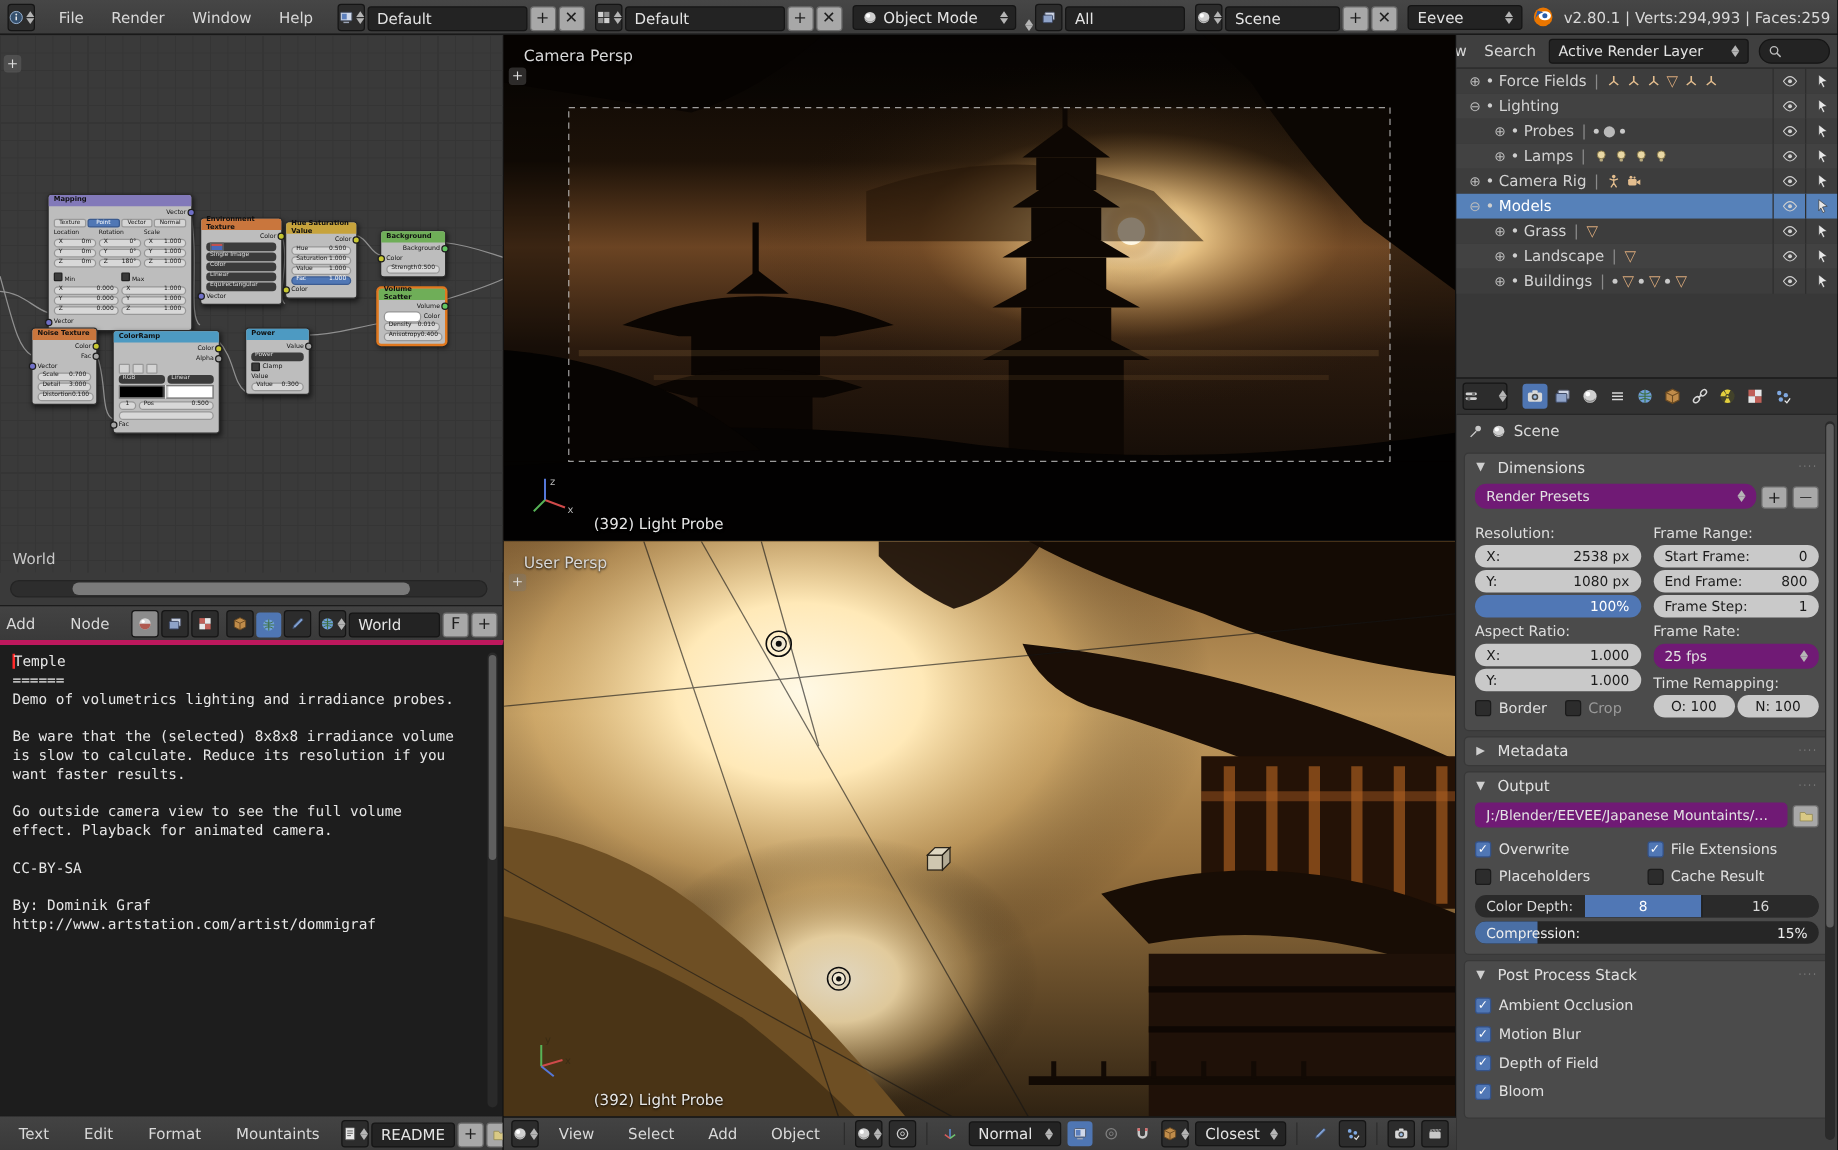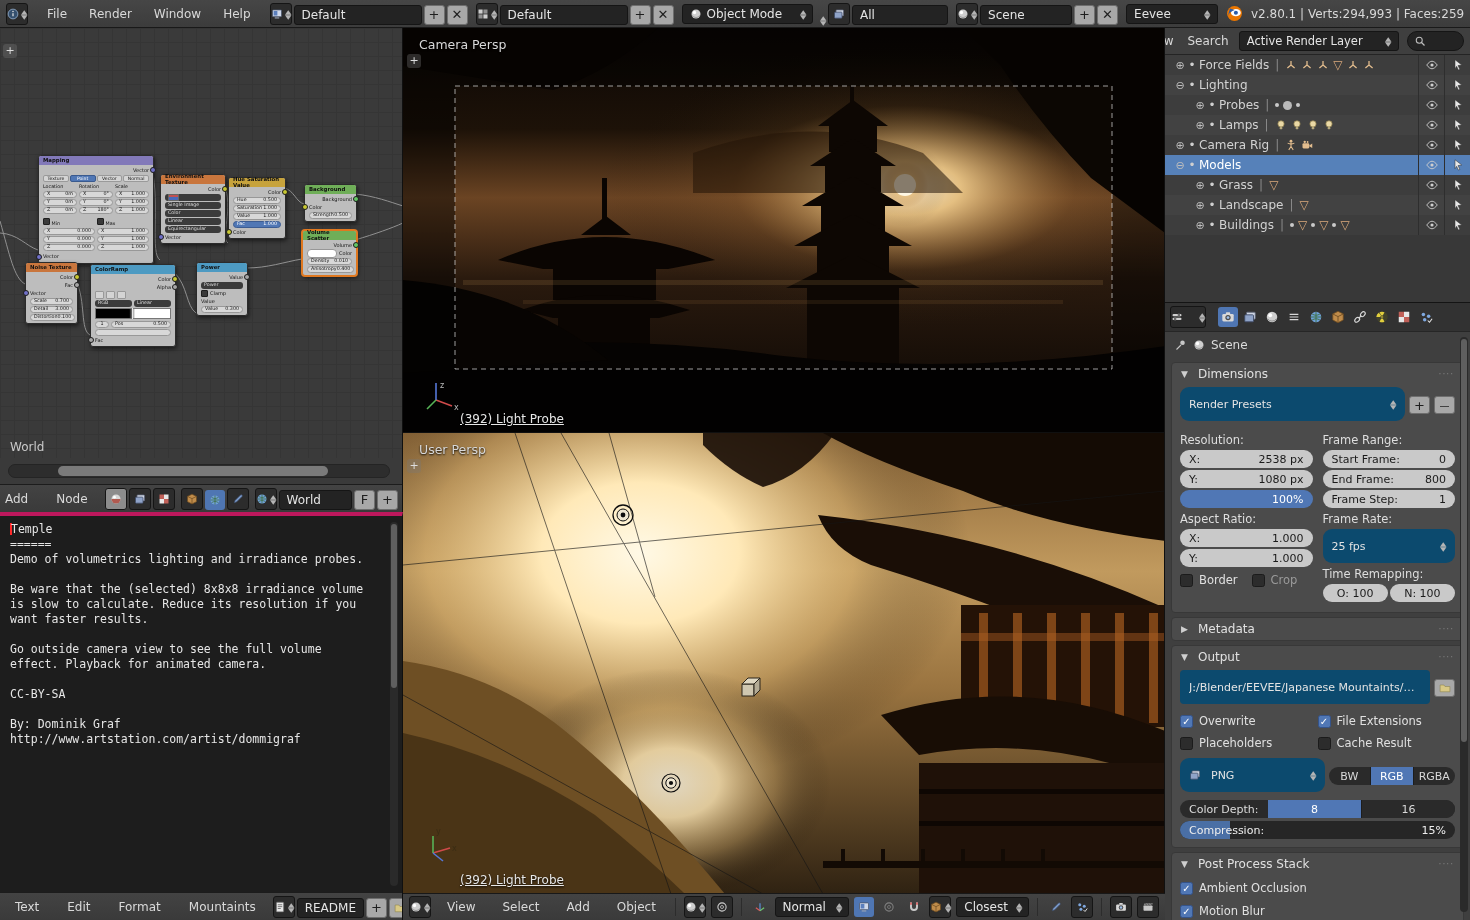"Render Presets" .drop { background: #0c4a6e -> #701a75; gap: 10px -> 0; height: 34px -> 20px }
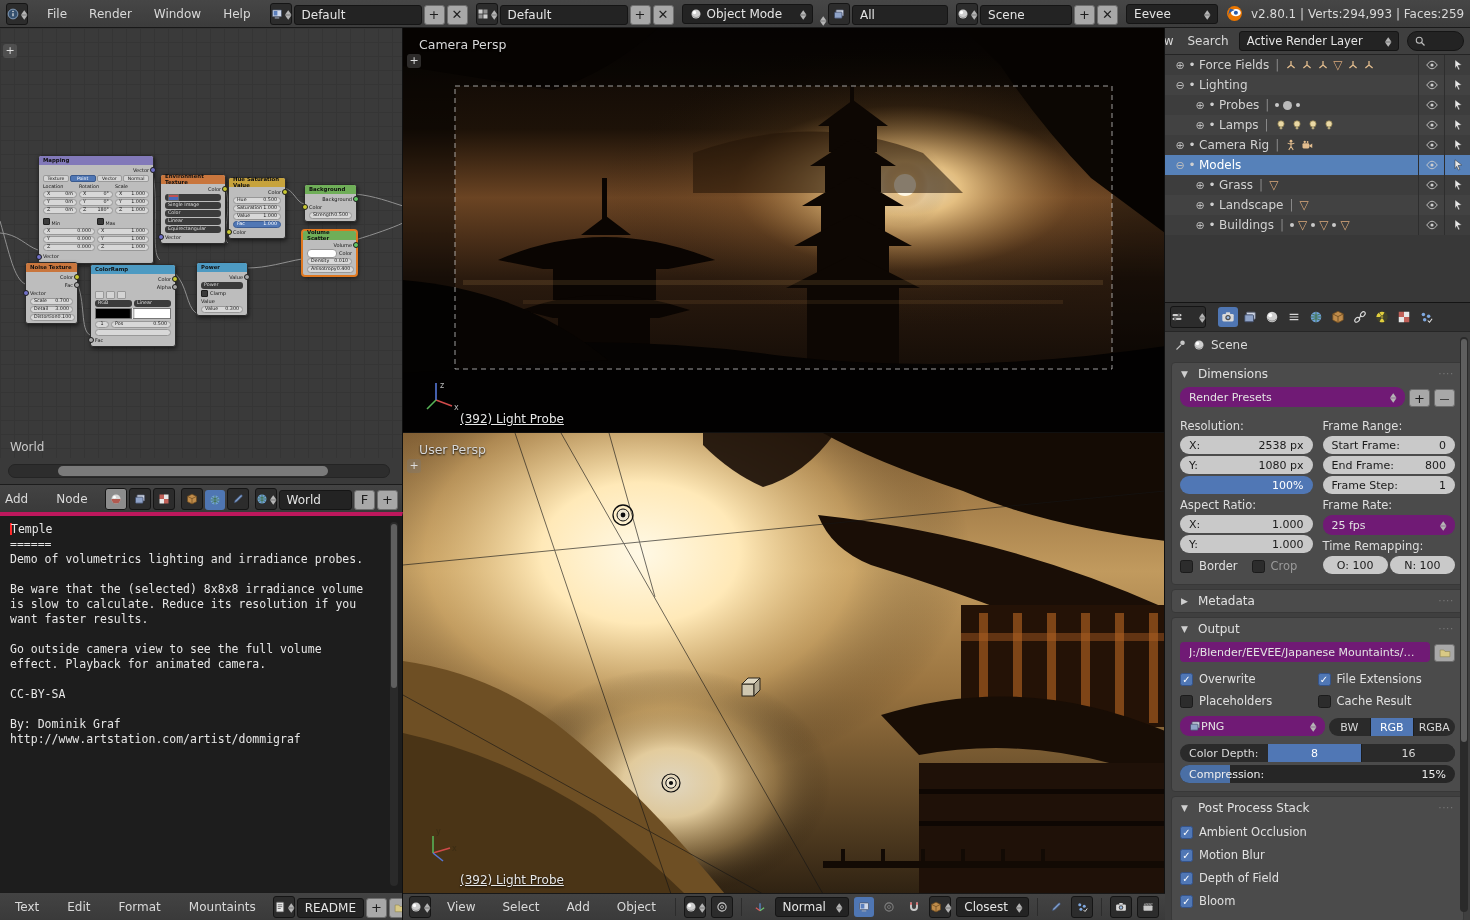"(392) Light Probe" .vp-status { left: 57px -> 72px; text-decoration: underline -> none }
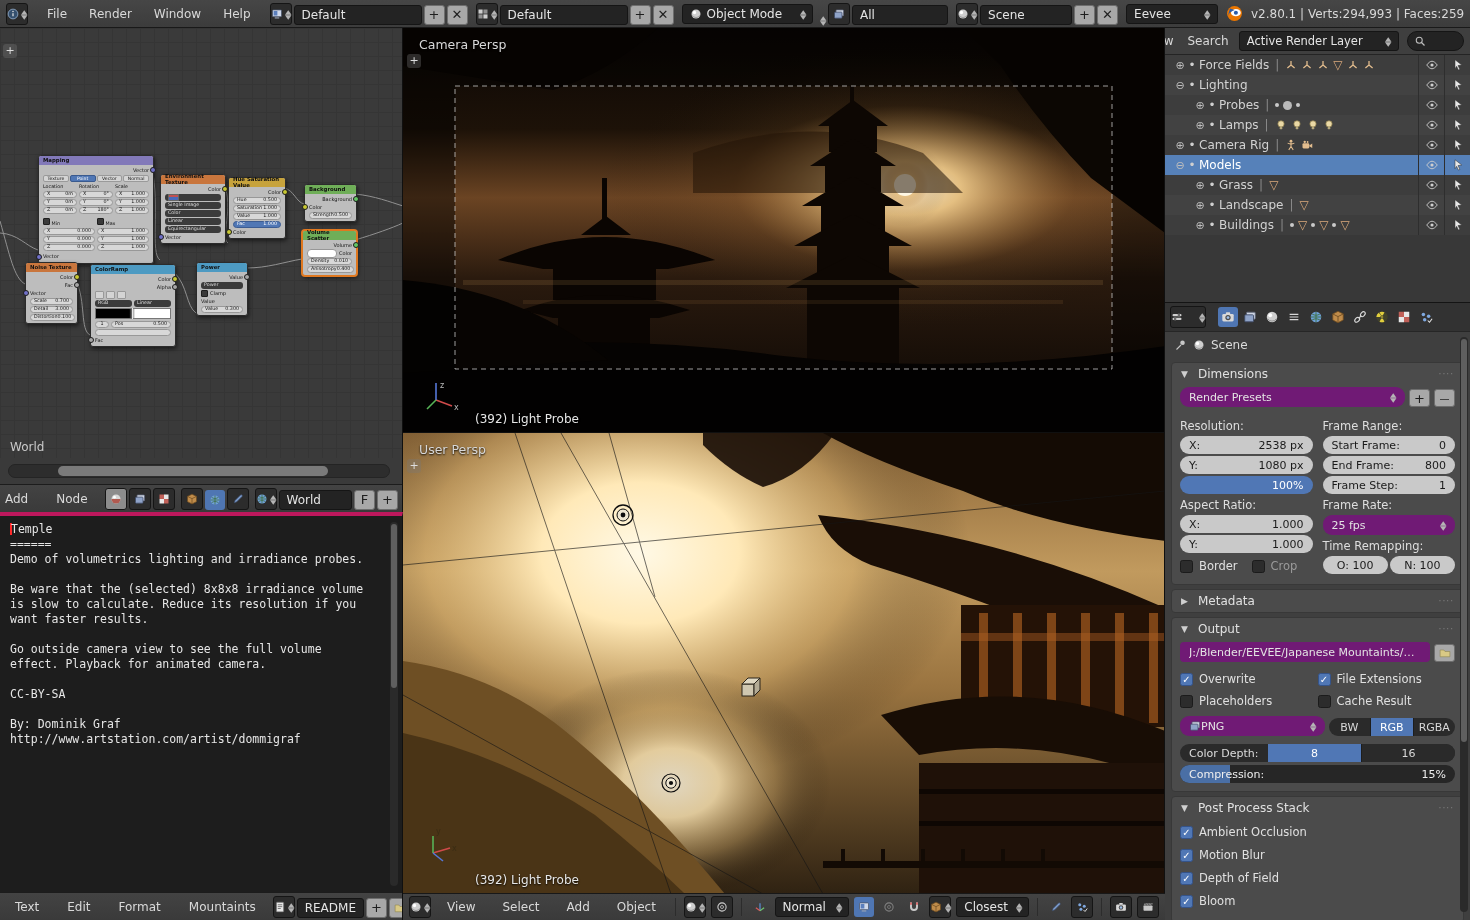"PNG" div.prow { html: <div> <span> <svg> <use></use> </svg> <span>PNG</span> <span> <span>▲</span> <span>▼</span> </span> </span> <span> <span>BW</span> <span>RGB</span> <span>RGBA</span> </span> </div> -> none }
